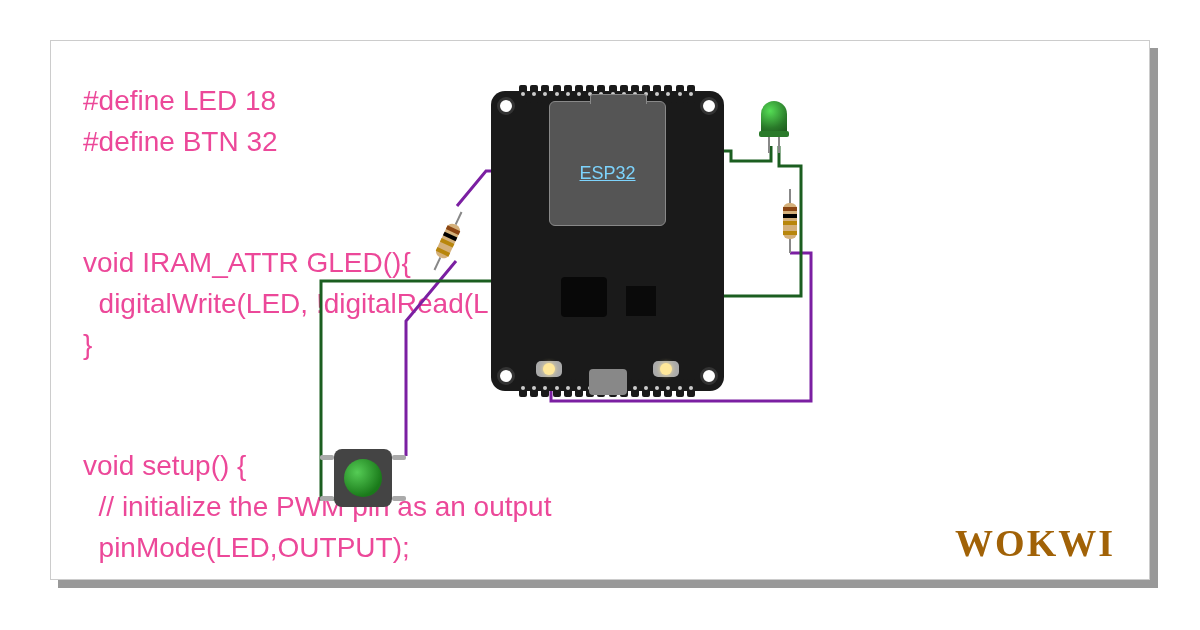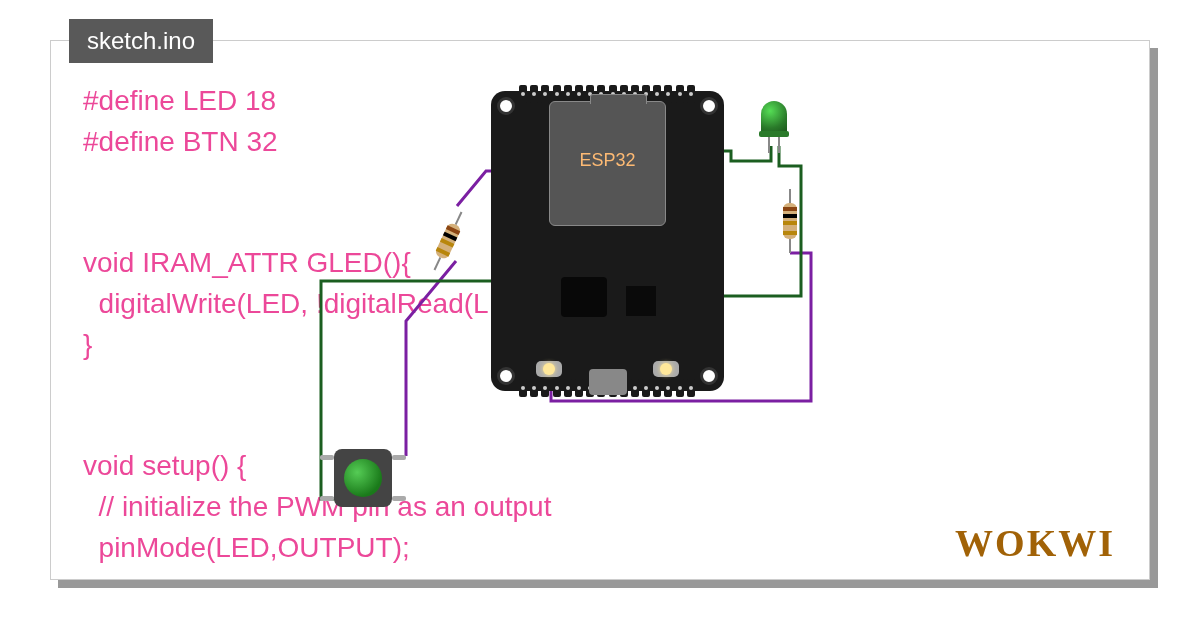"sketch.ino" div.tab { html: <div>sketch.ino</div> -> none }
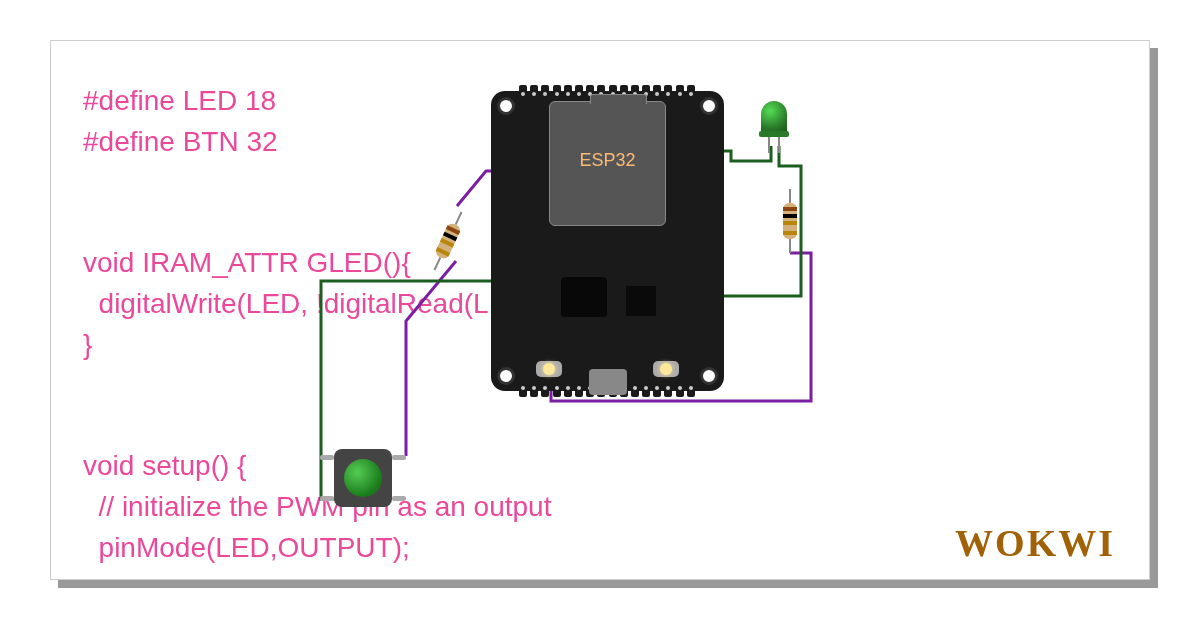"ESP32" .shield-label { color: #fdba74 -> #7dd3fc; text-decoration: none -> underline; top: 48px -> 61px }
